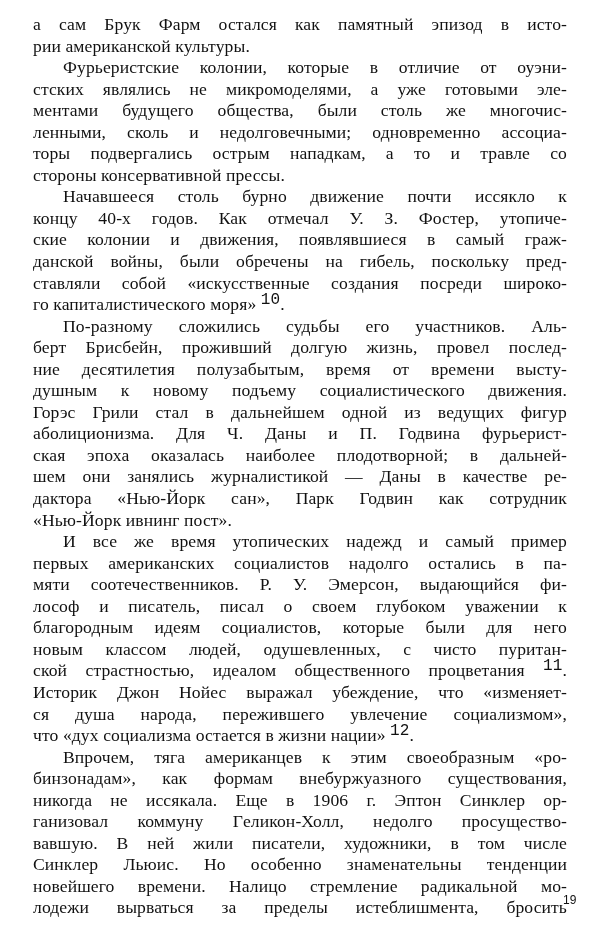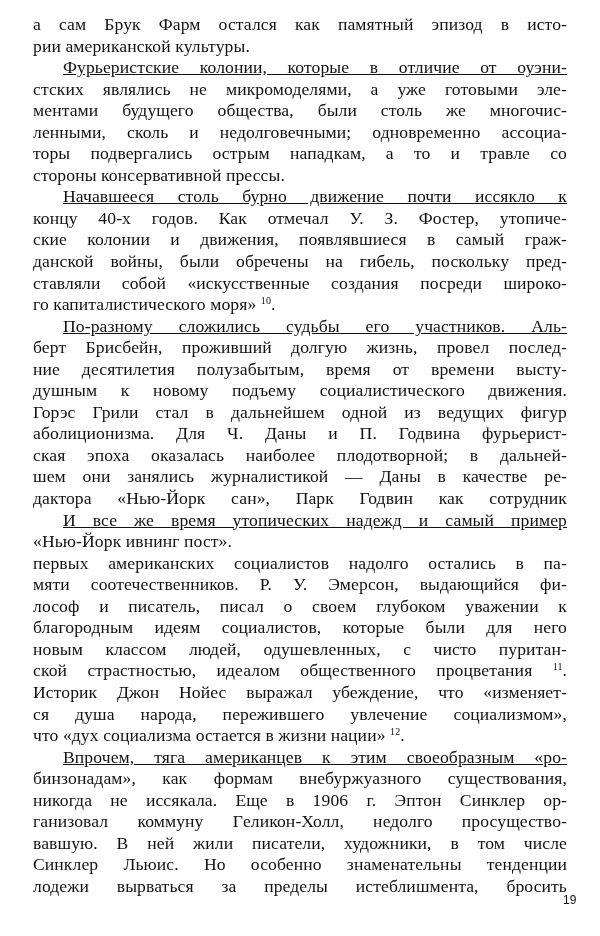"Фурьеристские колонии, которые в отличие" .line.indent { text-decoration: underline -> none }
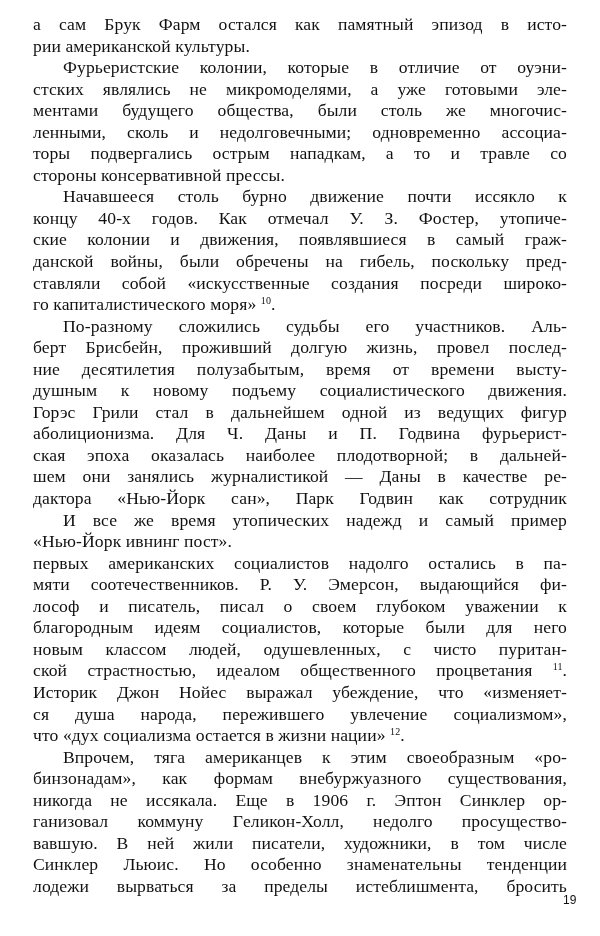"10" sup { font-family: none -> Liberation Mono, monospace; font-size: 10px -> 16px }
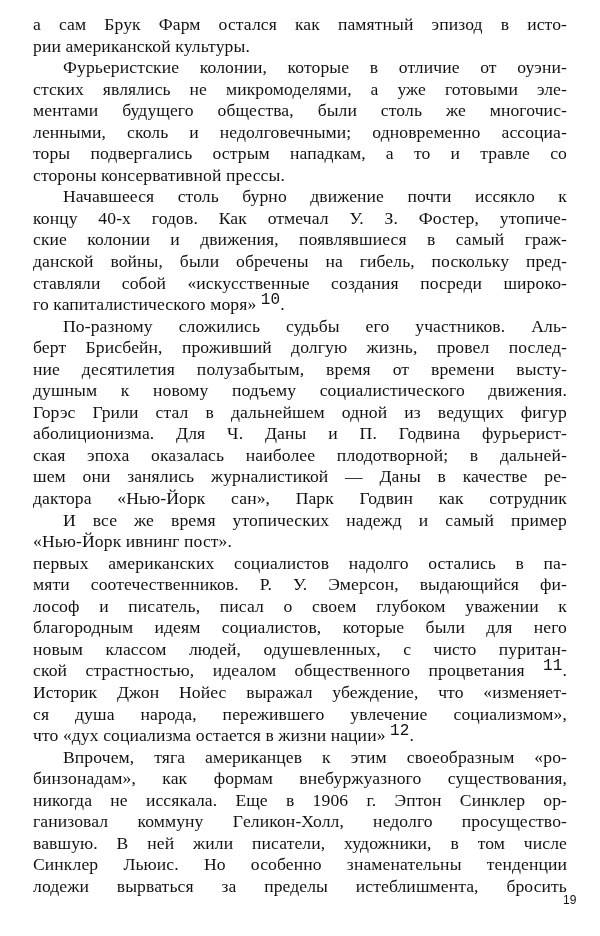"И все же время утопических" div.line { order: before "«Нью-Йорк ивнинг пост»." -> after "«Нью-Йорк ивнинг пост»." }
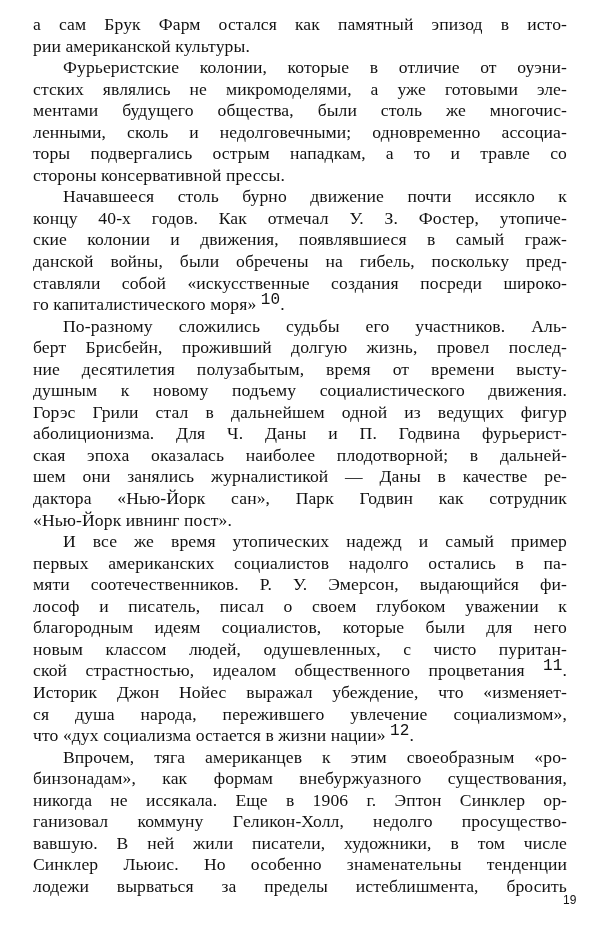"новейшего времени. Налицо стремление" div.line { html: none -> <div><span>новейшего времени. Налицо стремление радикальной мо-</span></div> }
